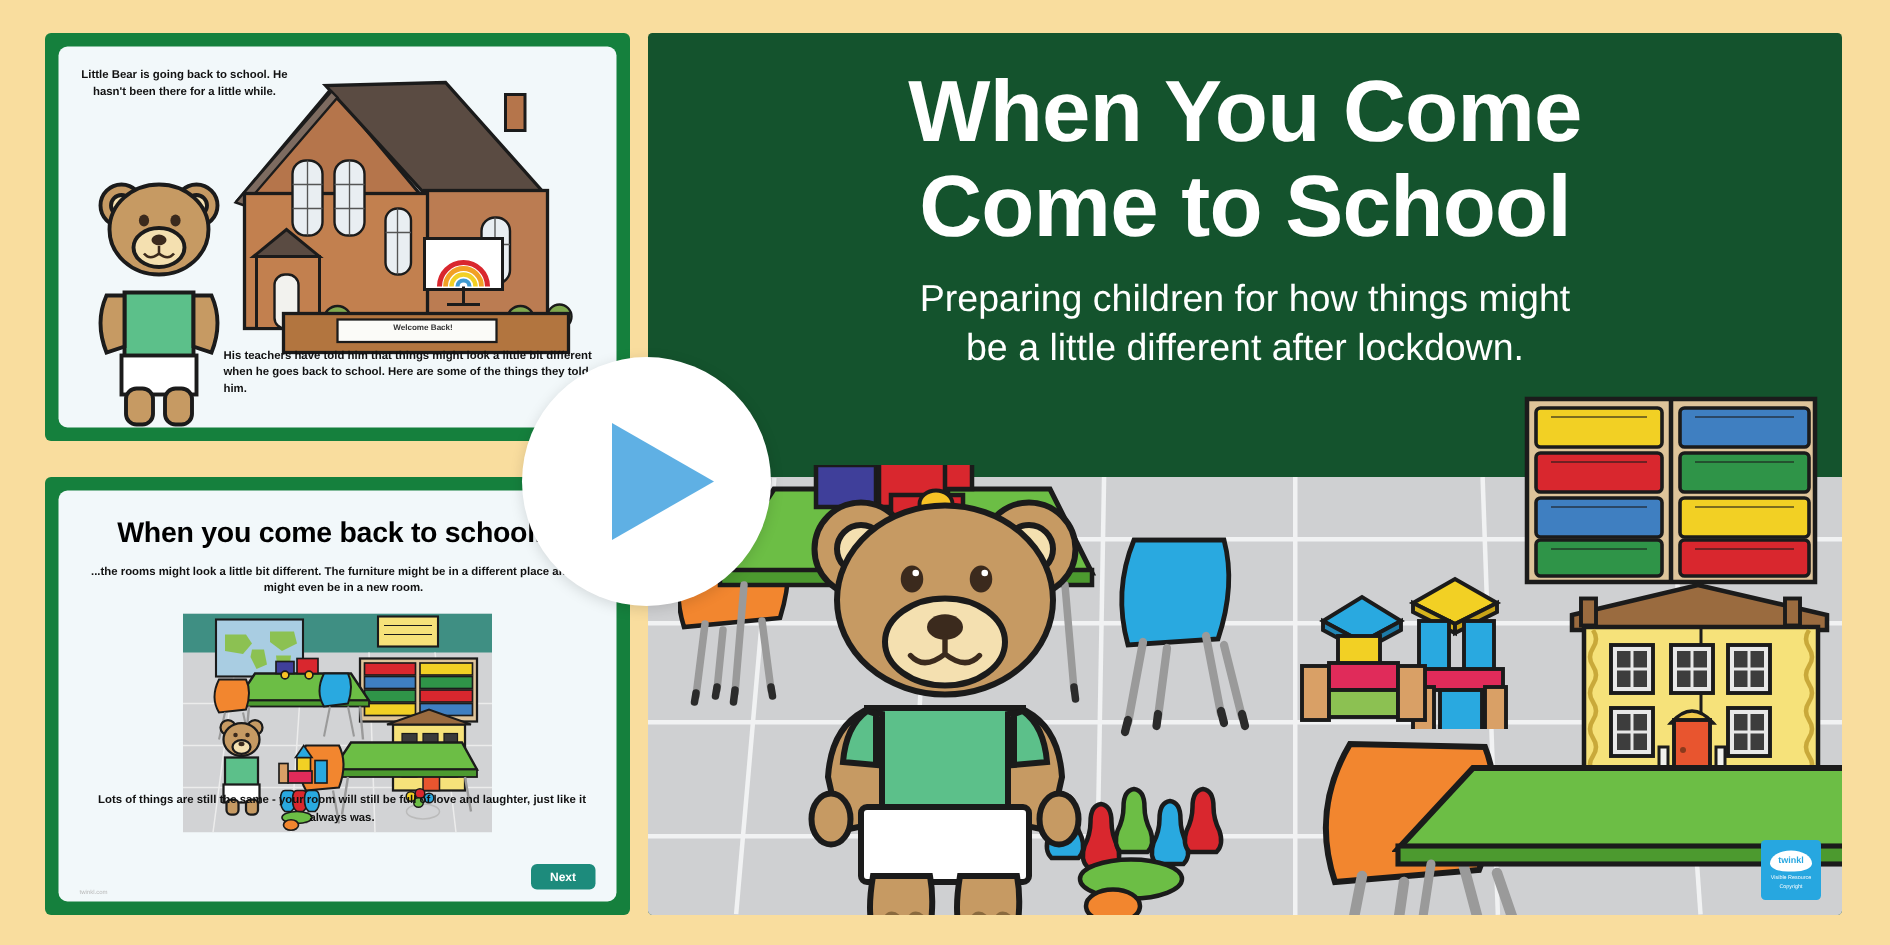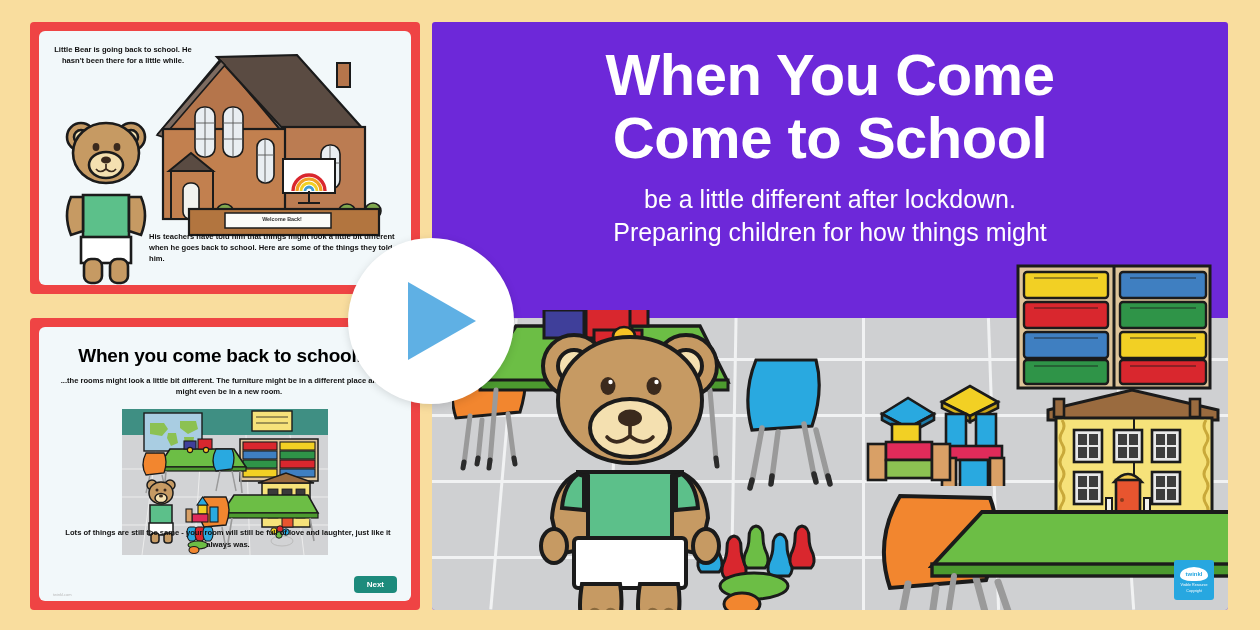"Little Bear is going back" .thumb { background: #ef4444 -> #15803d }
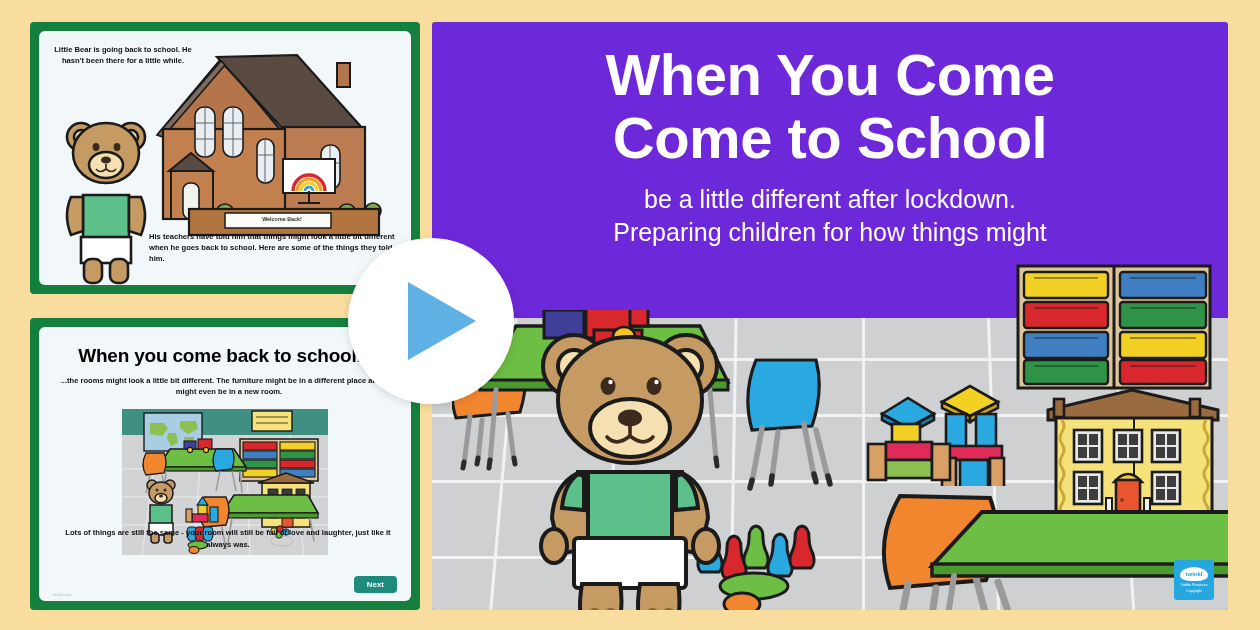"When You Come" #main-panel { background: #6d28d9 -> #14532d }
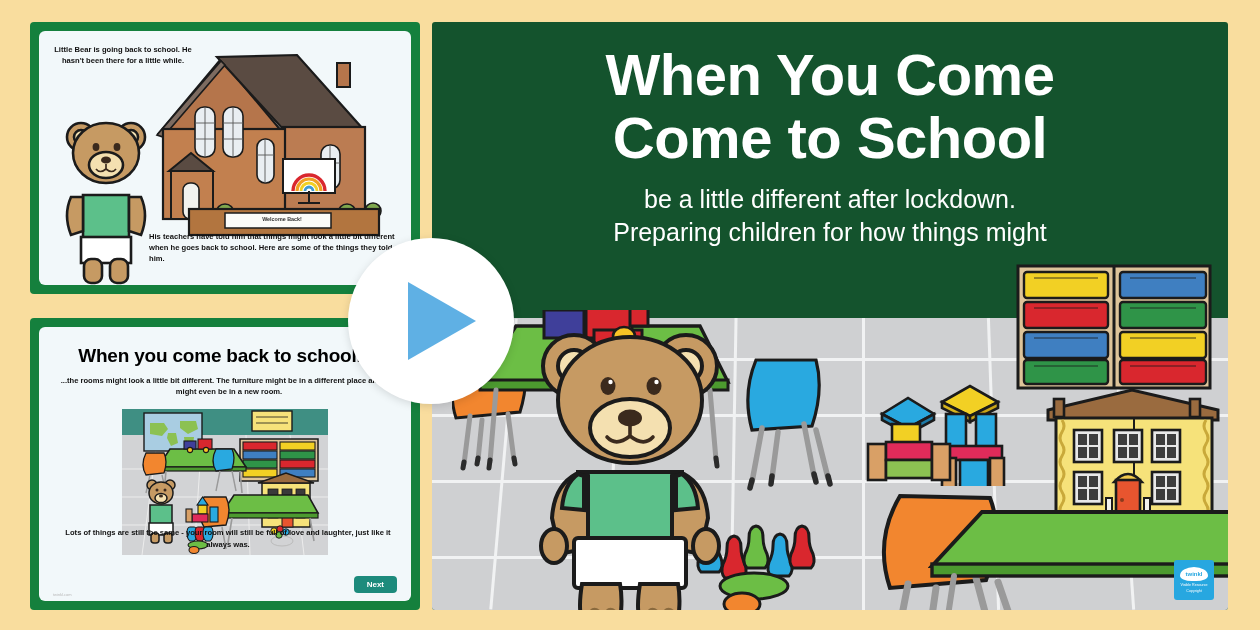"be a little different after" div { order: before "Preparing children for how things" -> after "Preparing children for how things" }
